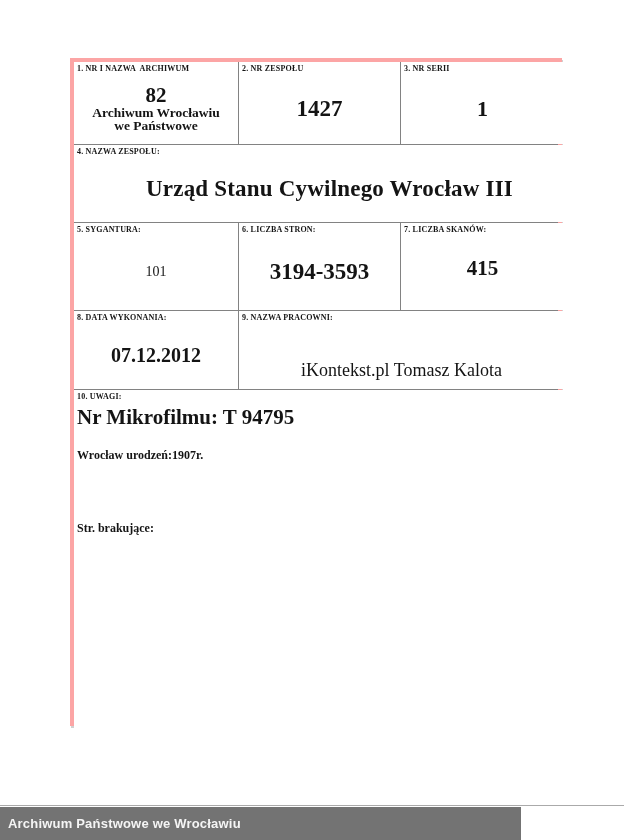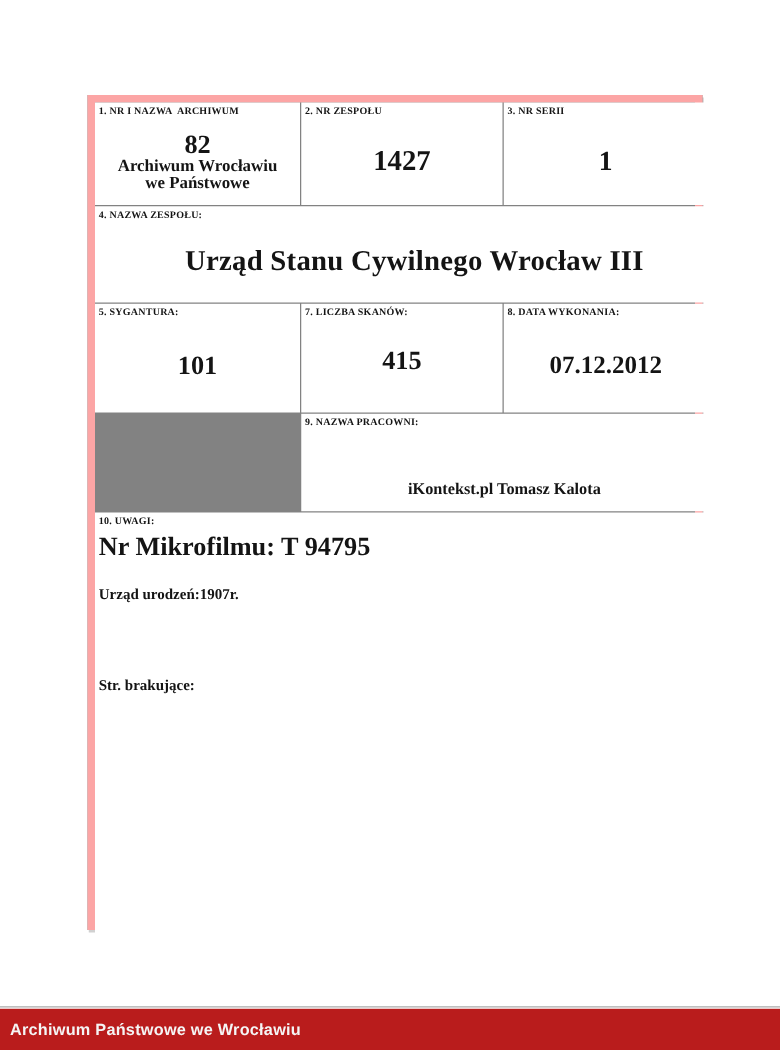"1. NR I NAZWA ARCHIWUM" .form-table { border: 6px solid #fca5a5 -> 4px solid #fca5a5; top: 76px -> 58px }
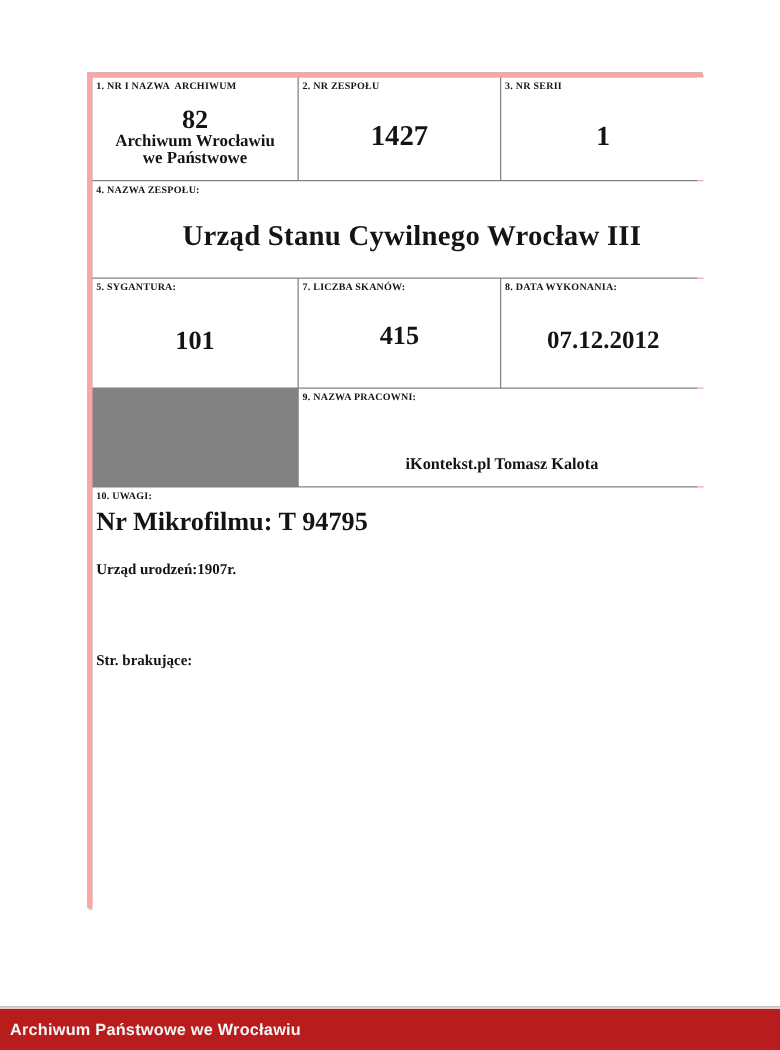"6. LICZBA STRON:" div.cell { html: none -> <div> <div>6. LICZBA STRON:</div> <div> <div>3194-3593</div> </div> </div> }
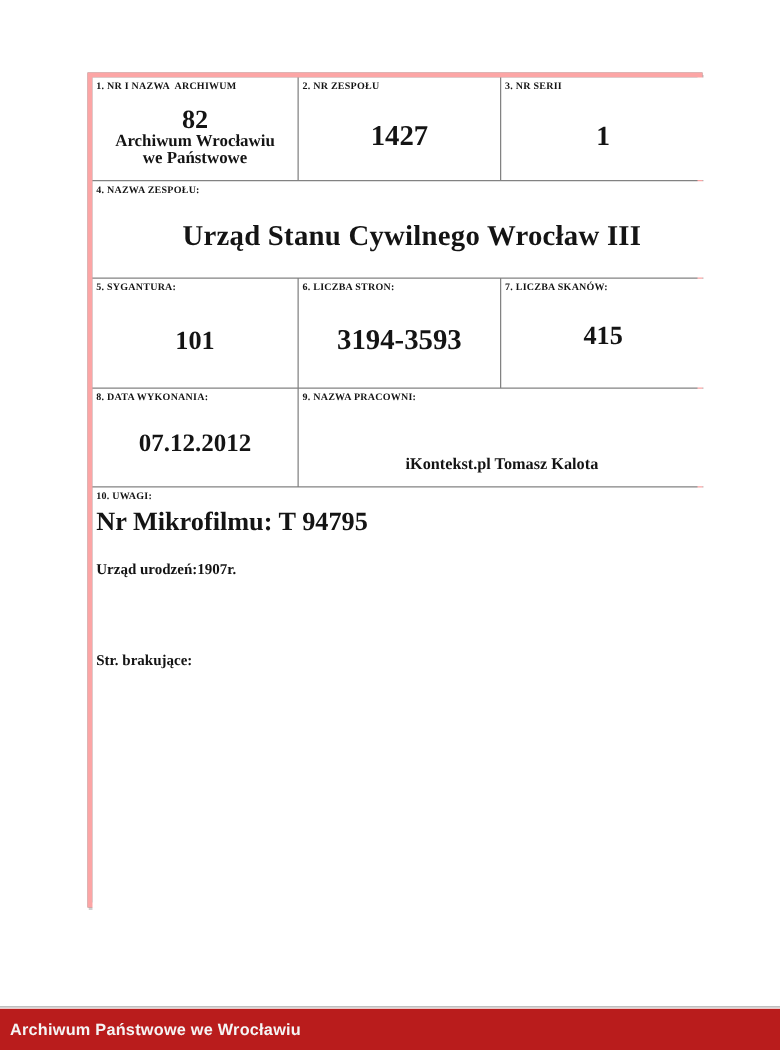"101" .v-syg { font-size: 21px -> 14px; font-weight: bold -> normal }
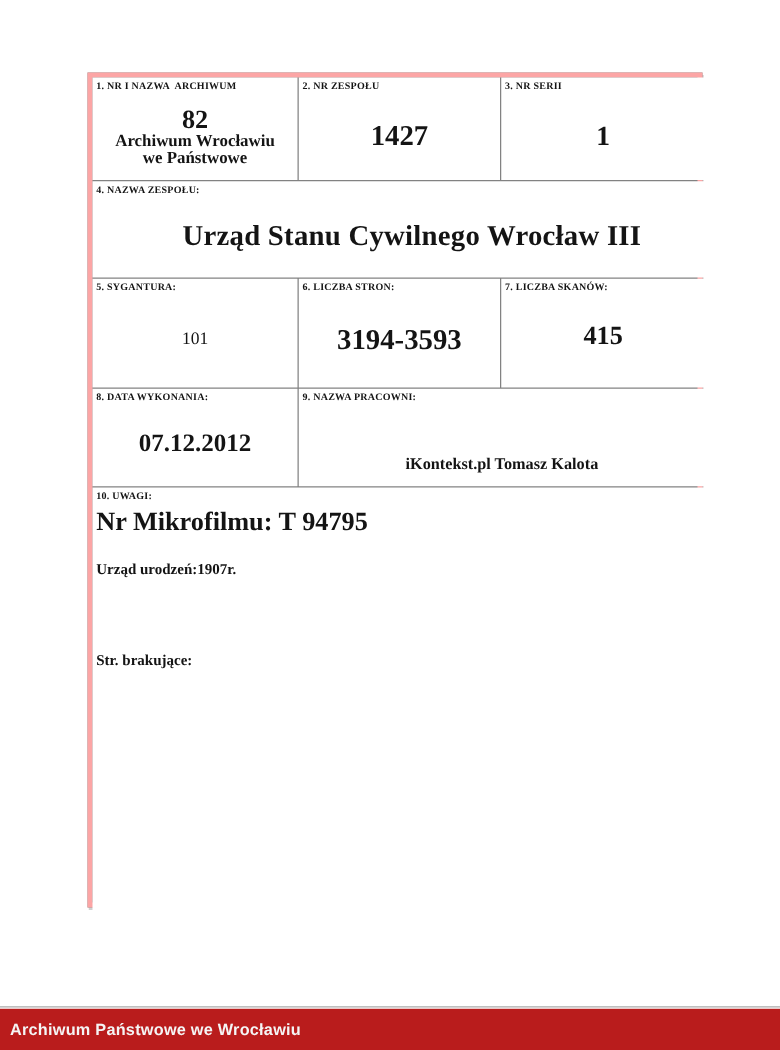"iKontekst.pl Tomasz Kalota" .v-prac { font-size: 13px -> 18px; font-weight: bold -> normal }
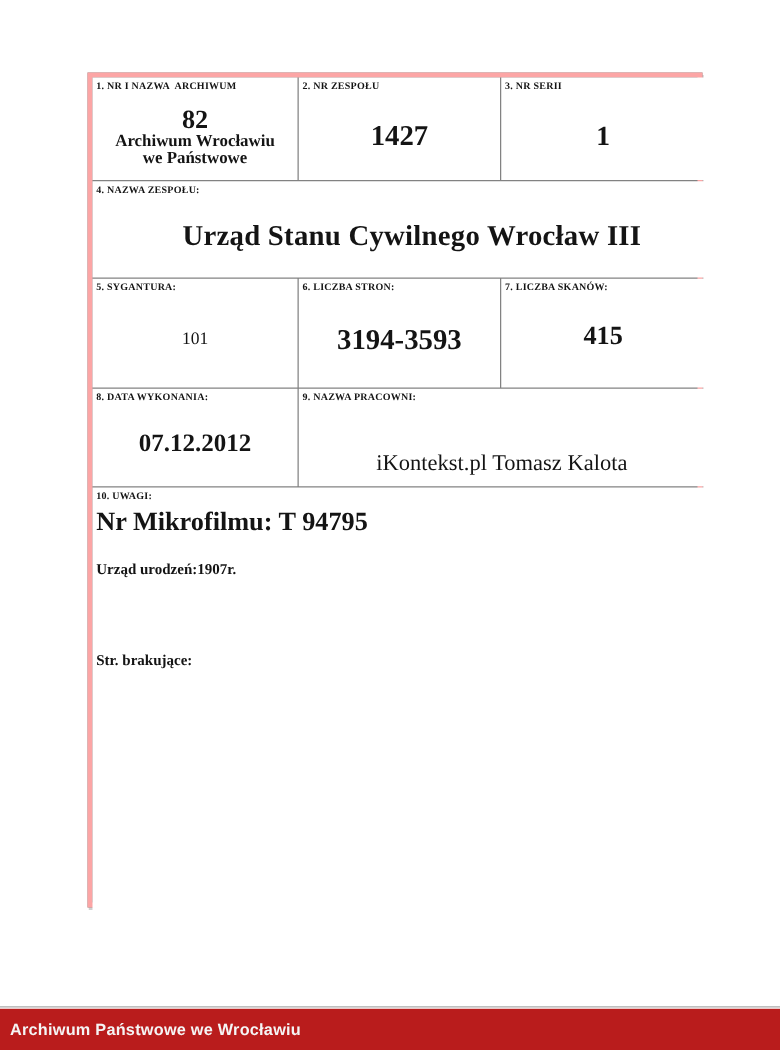"Urząd urodzeń:1907r." div.u-ksiega { text: Urząd -> Wrocław }
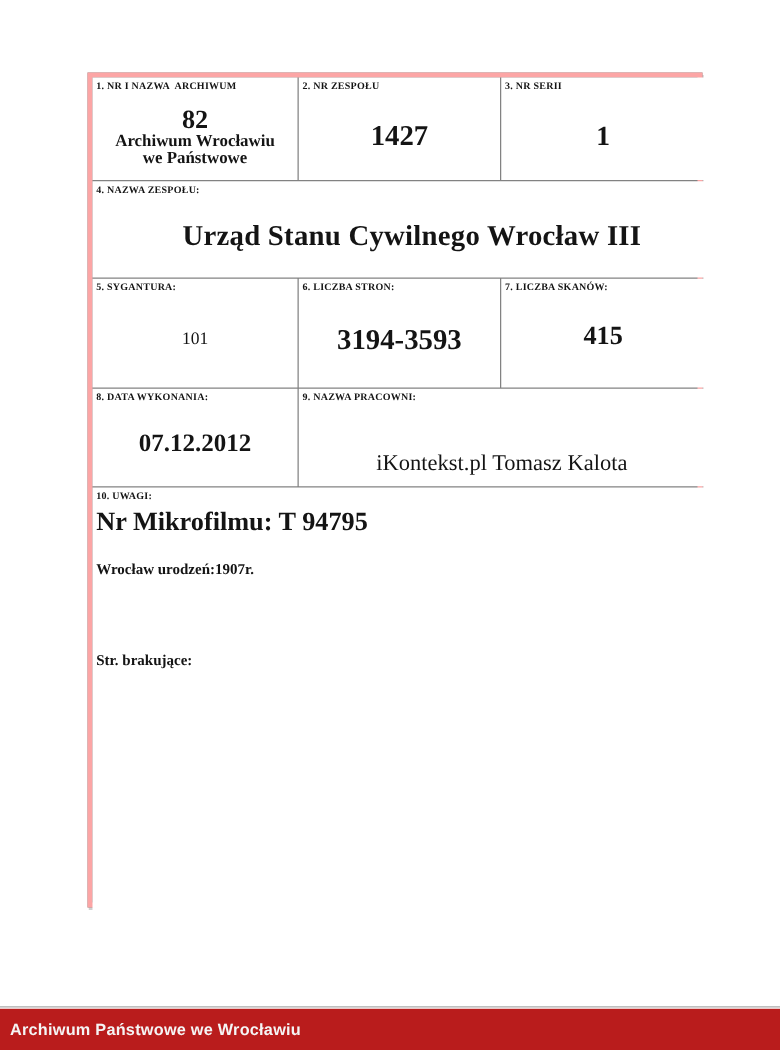"Archiwum Państwowe we Wrocławiu" .footer-bar { background: #b91c1c -> #737373; width: 624px -> 521px }
